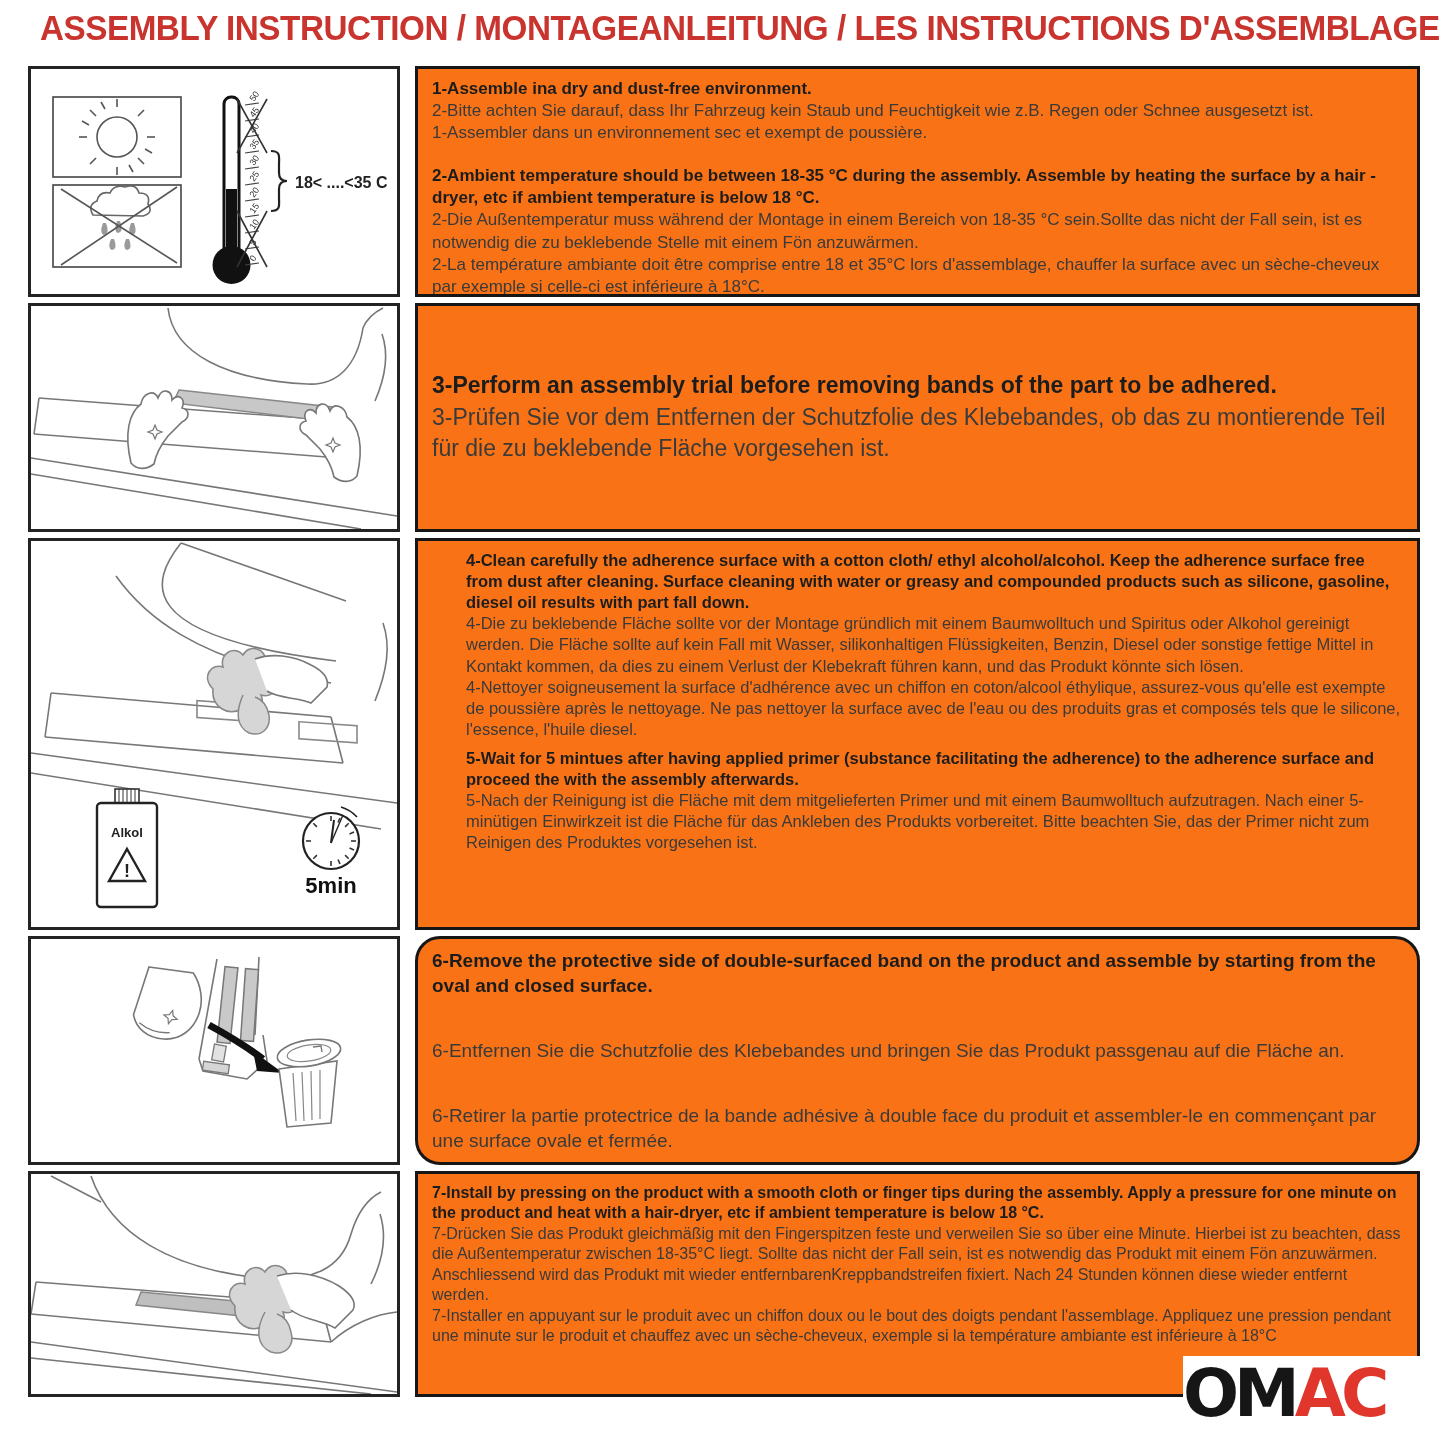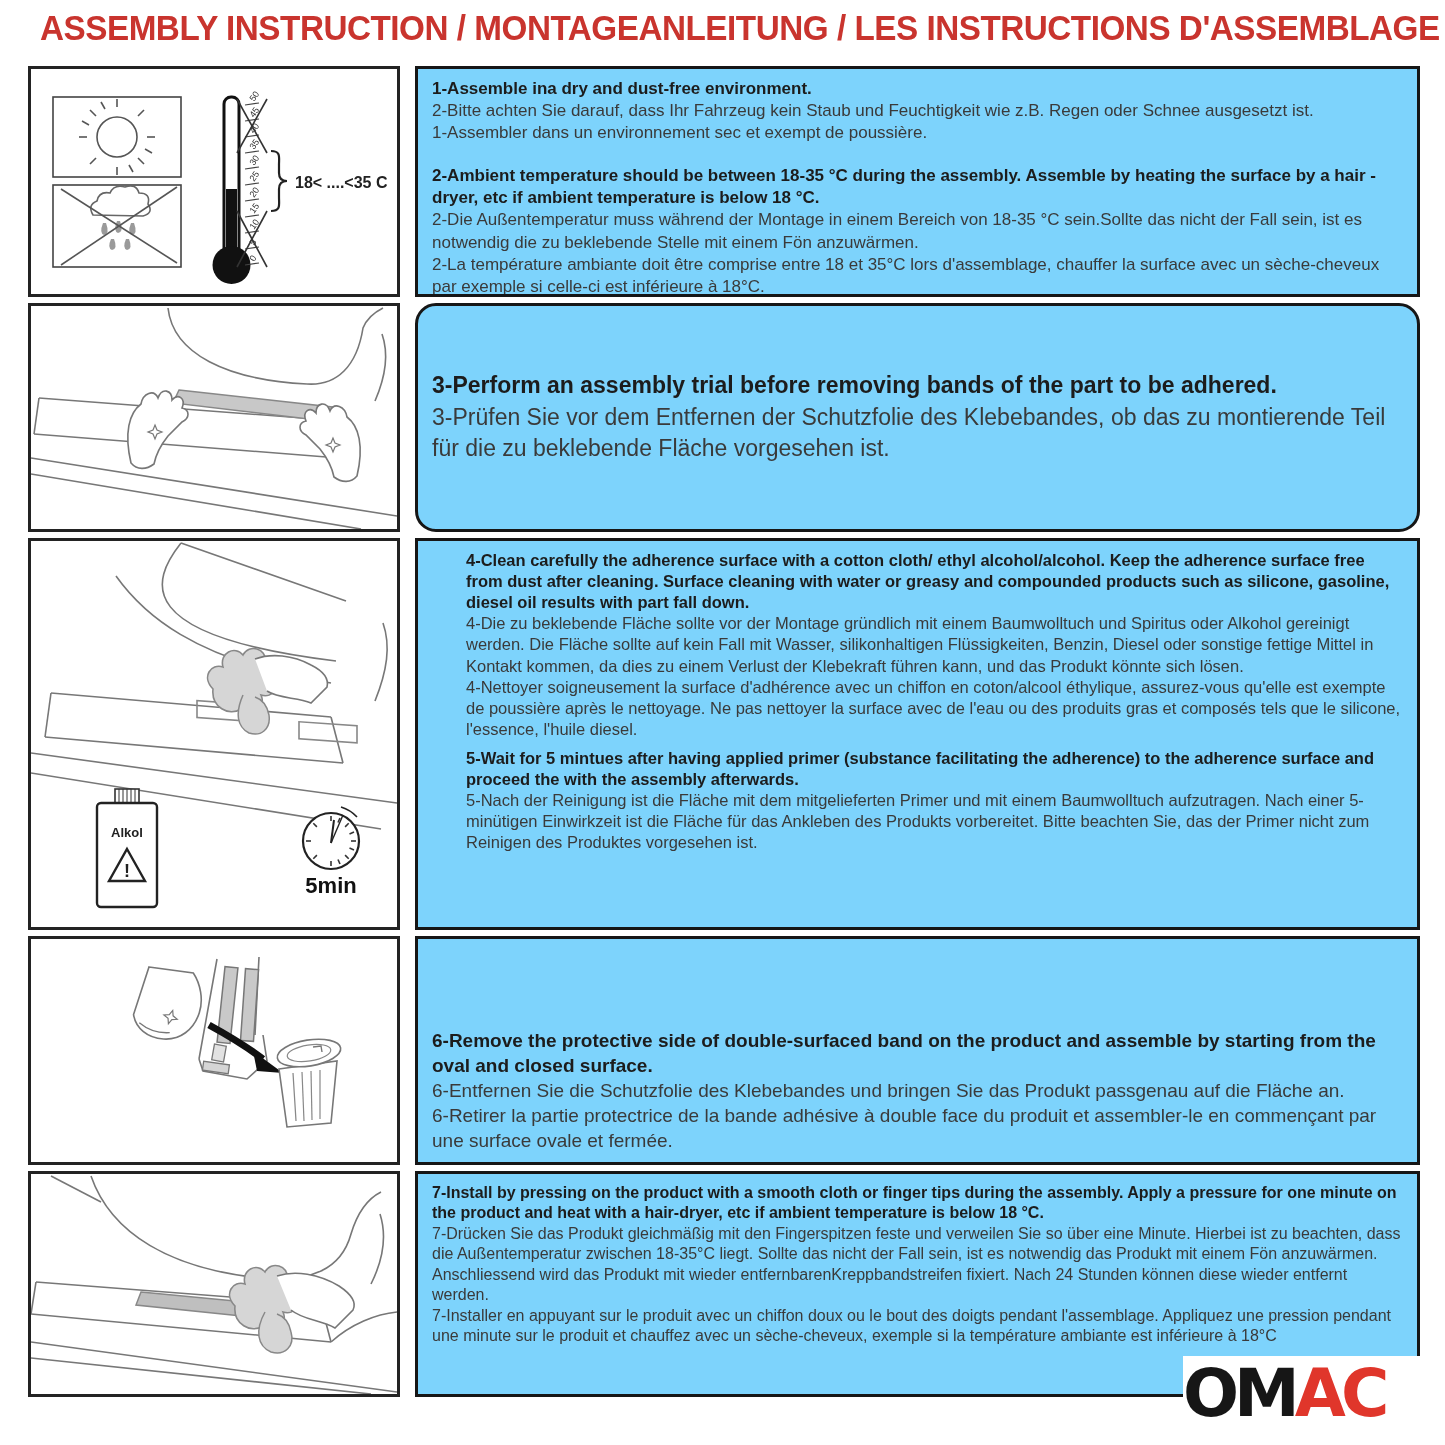"1-Assemble ina dry and dust-free" .row-text { background: #7dd3fc -> #f97316 }
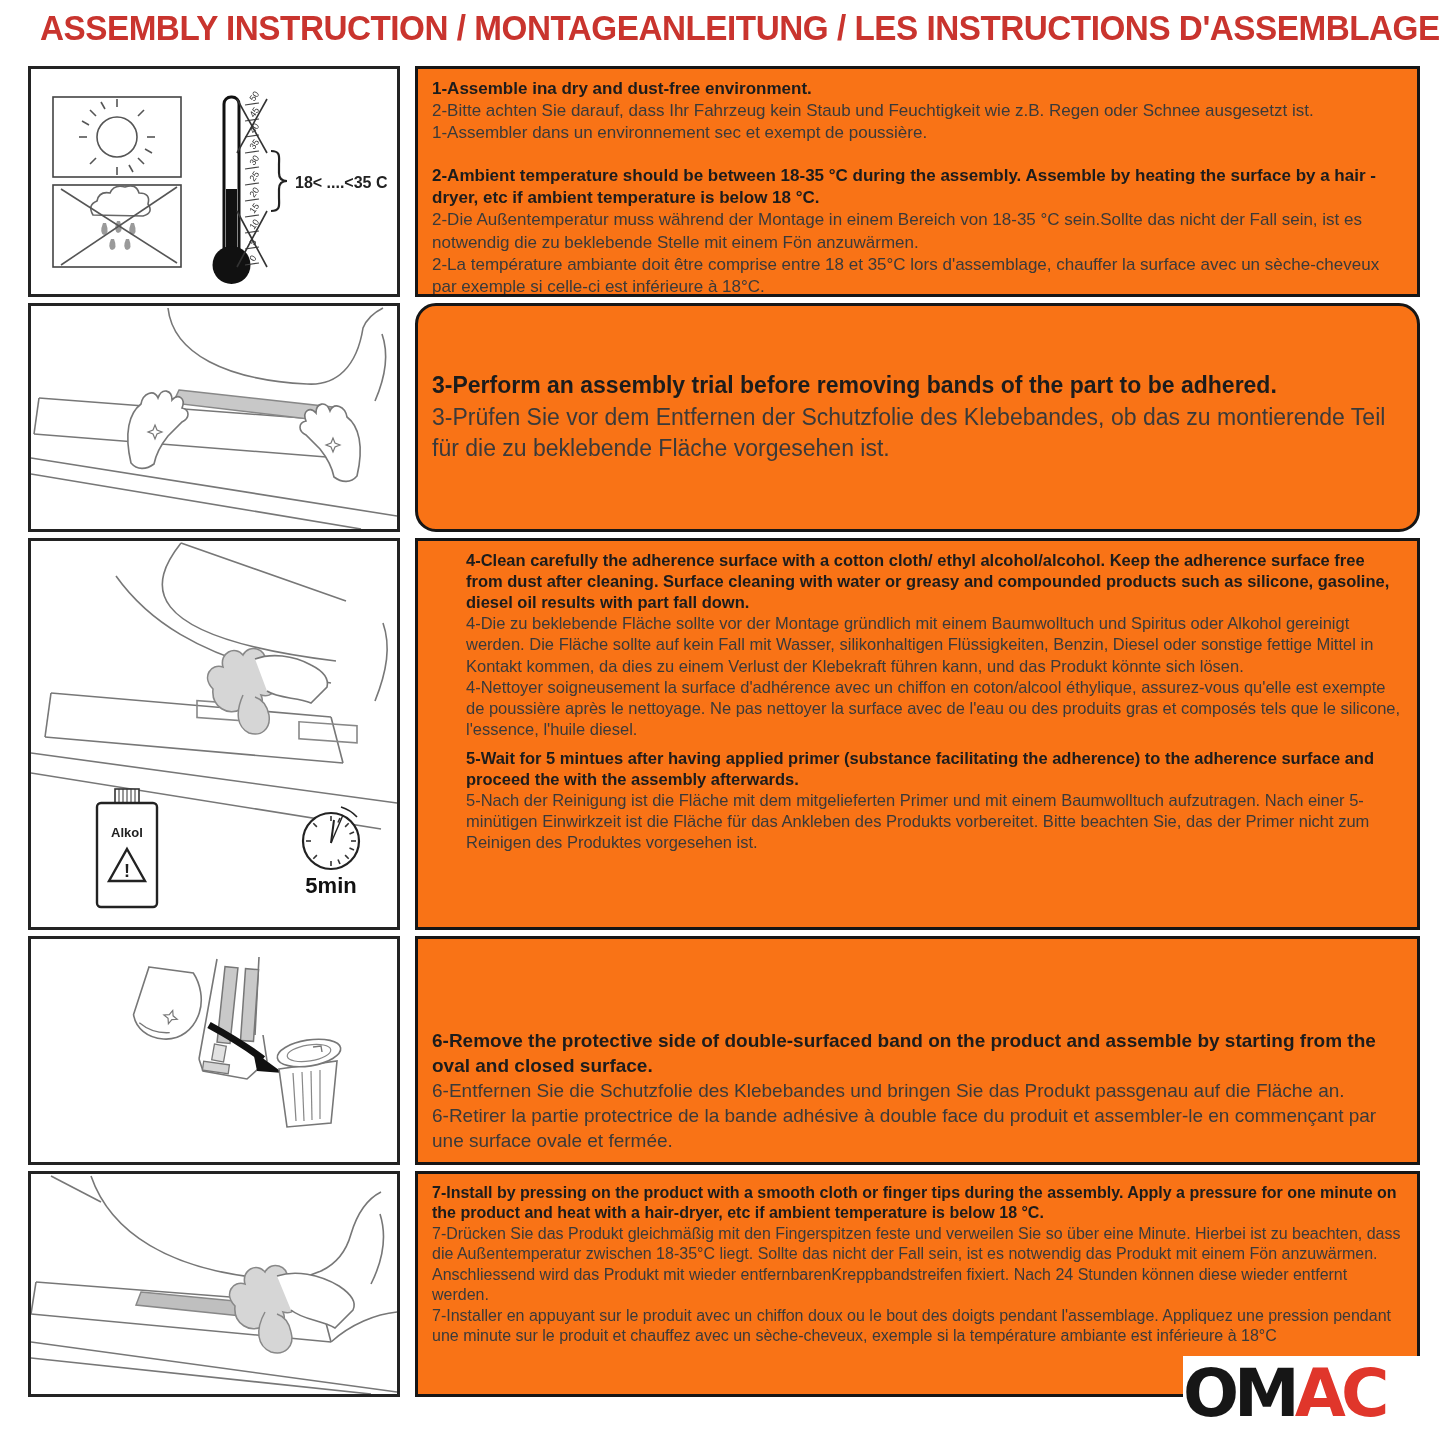"3-Perform an assembly trial before" .s2 { border-radius: 21px -> none }
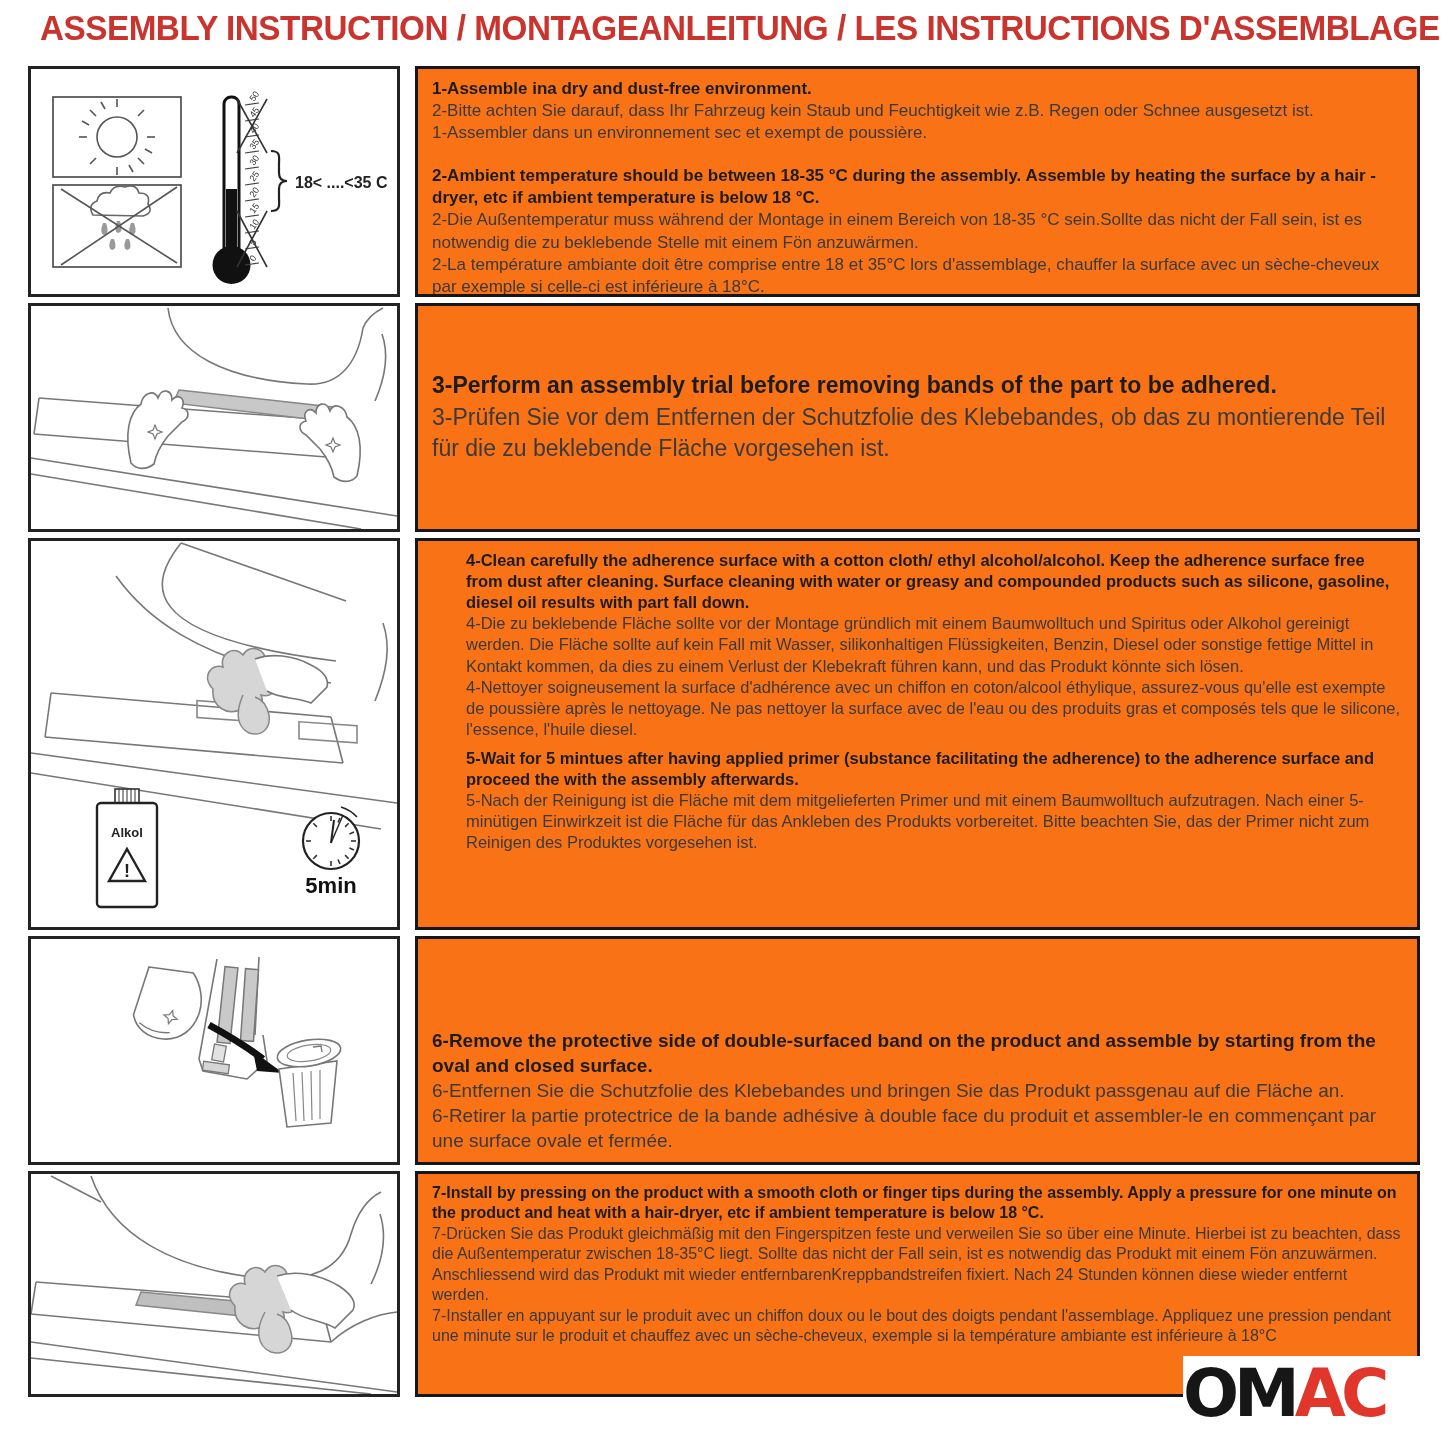"6-Remove the protective side of" .s4 { border-radius: none -> 25px; justify-content: flex-end -> space-between }
